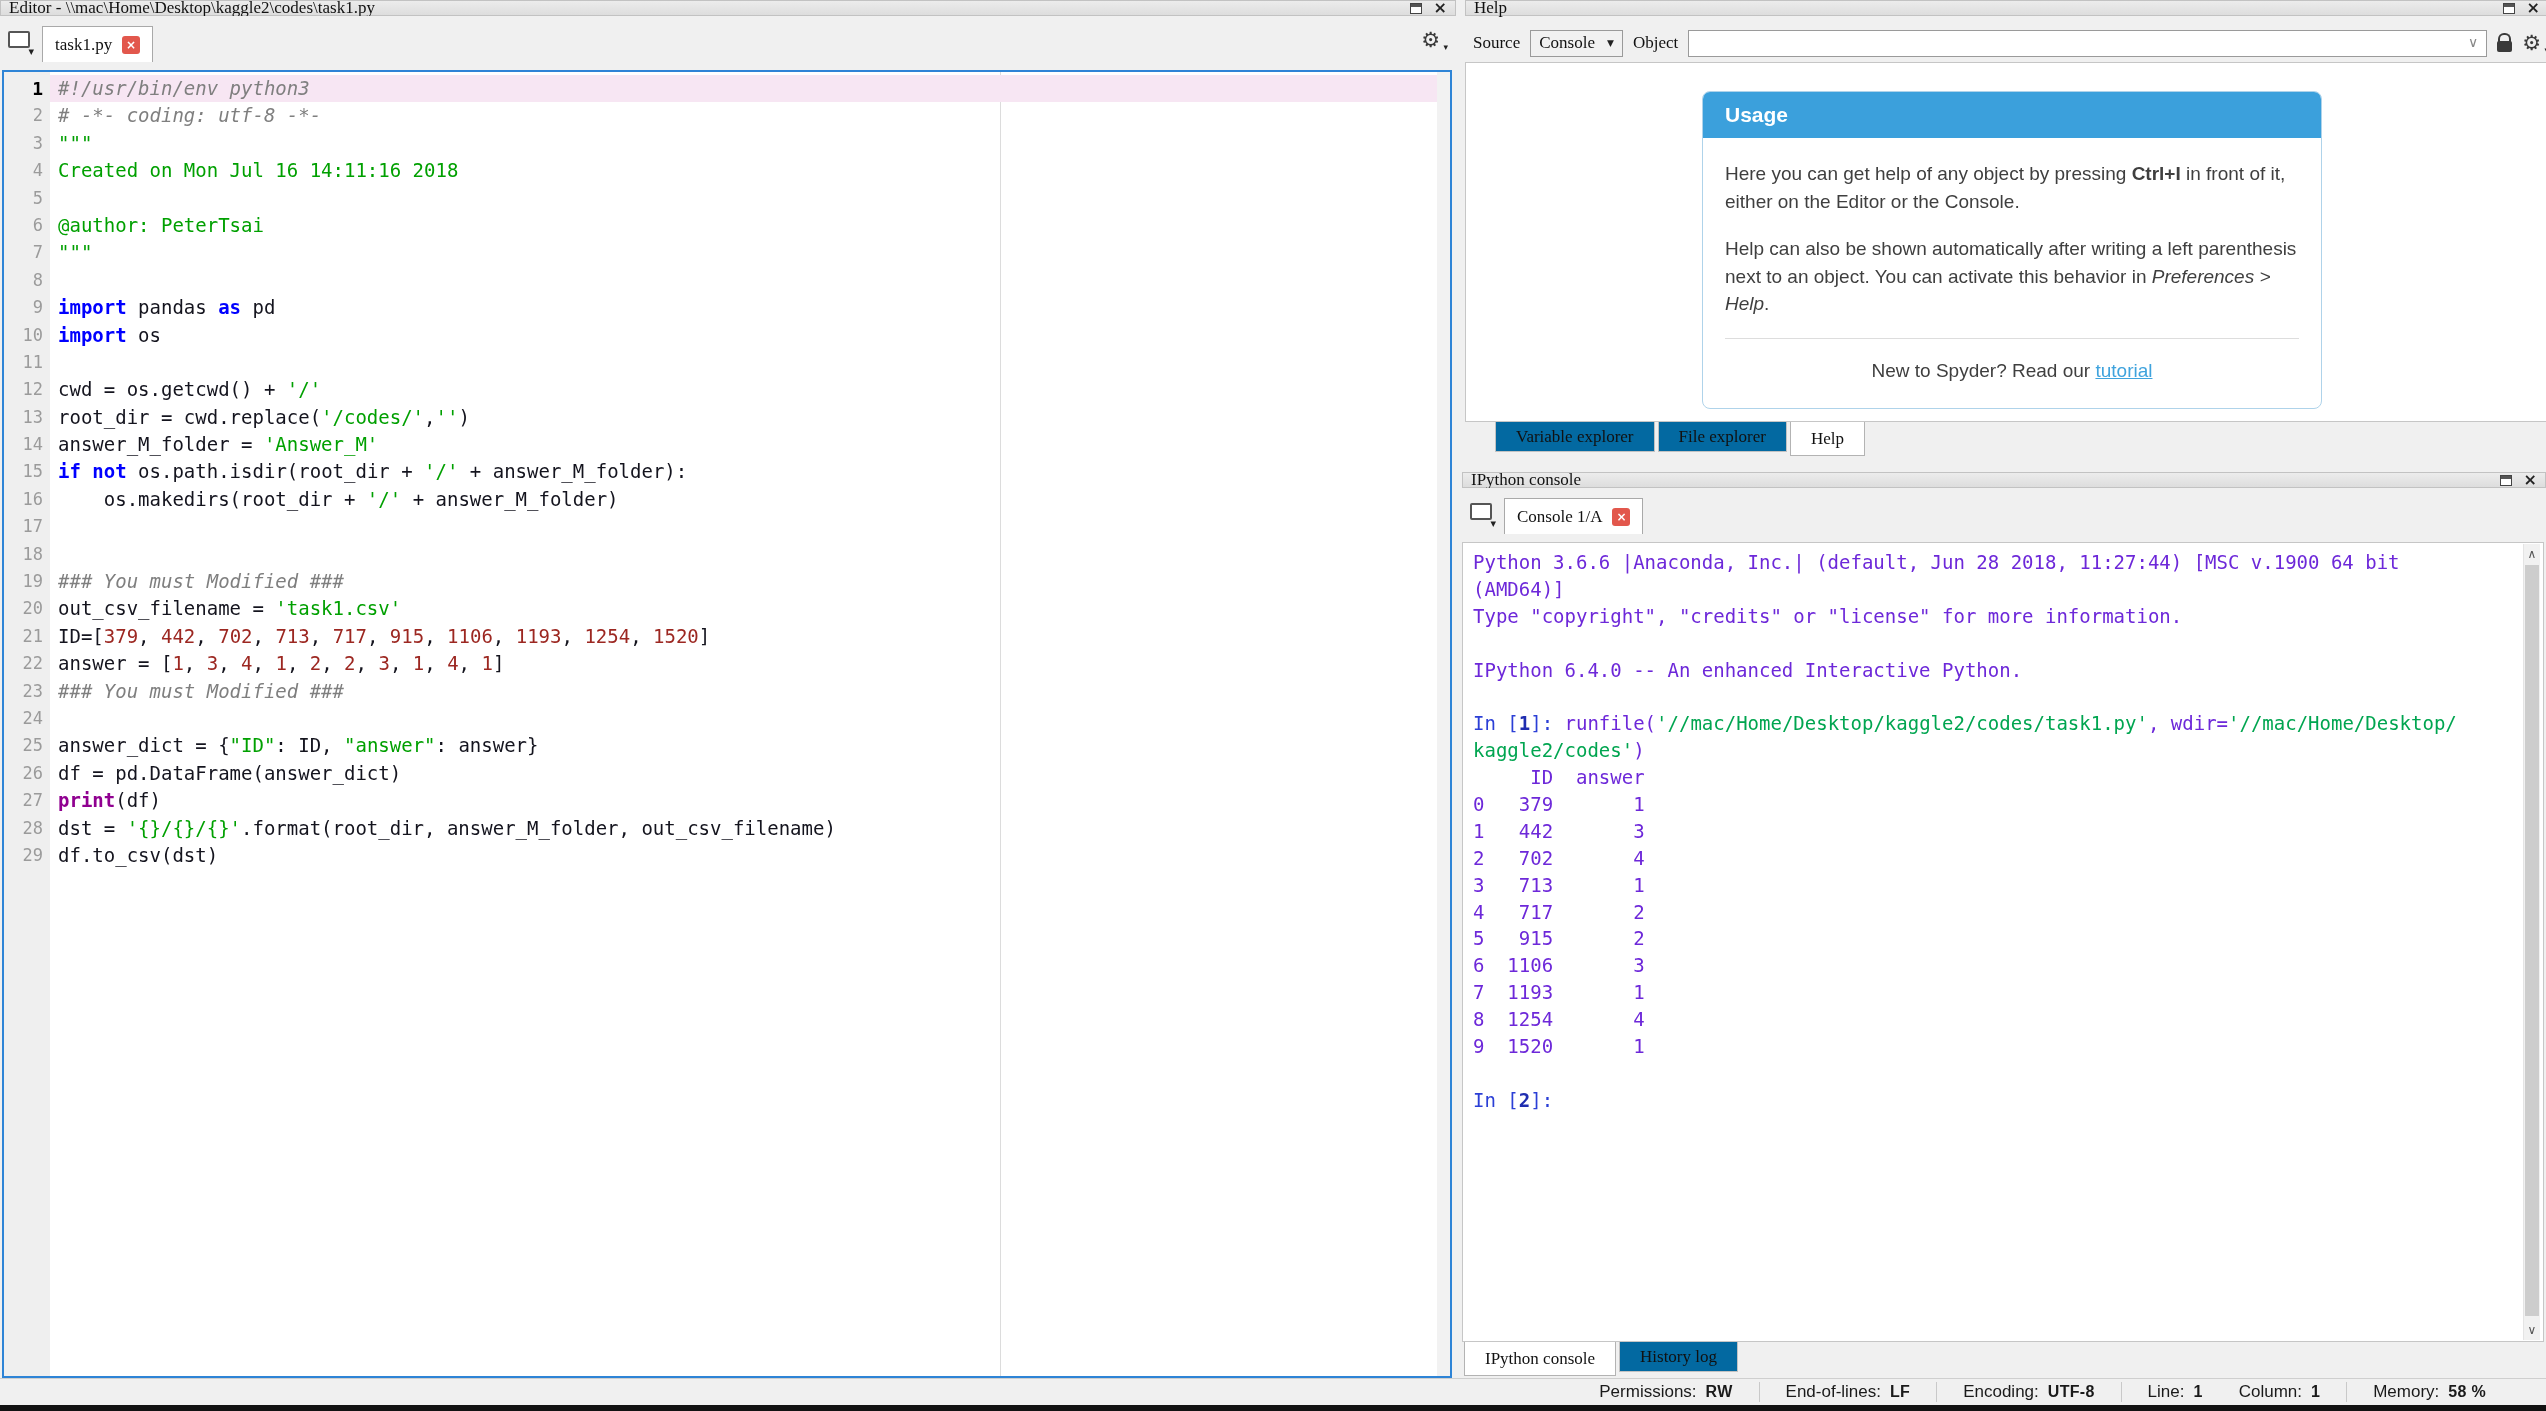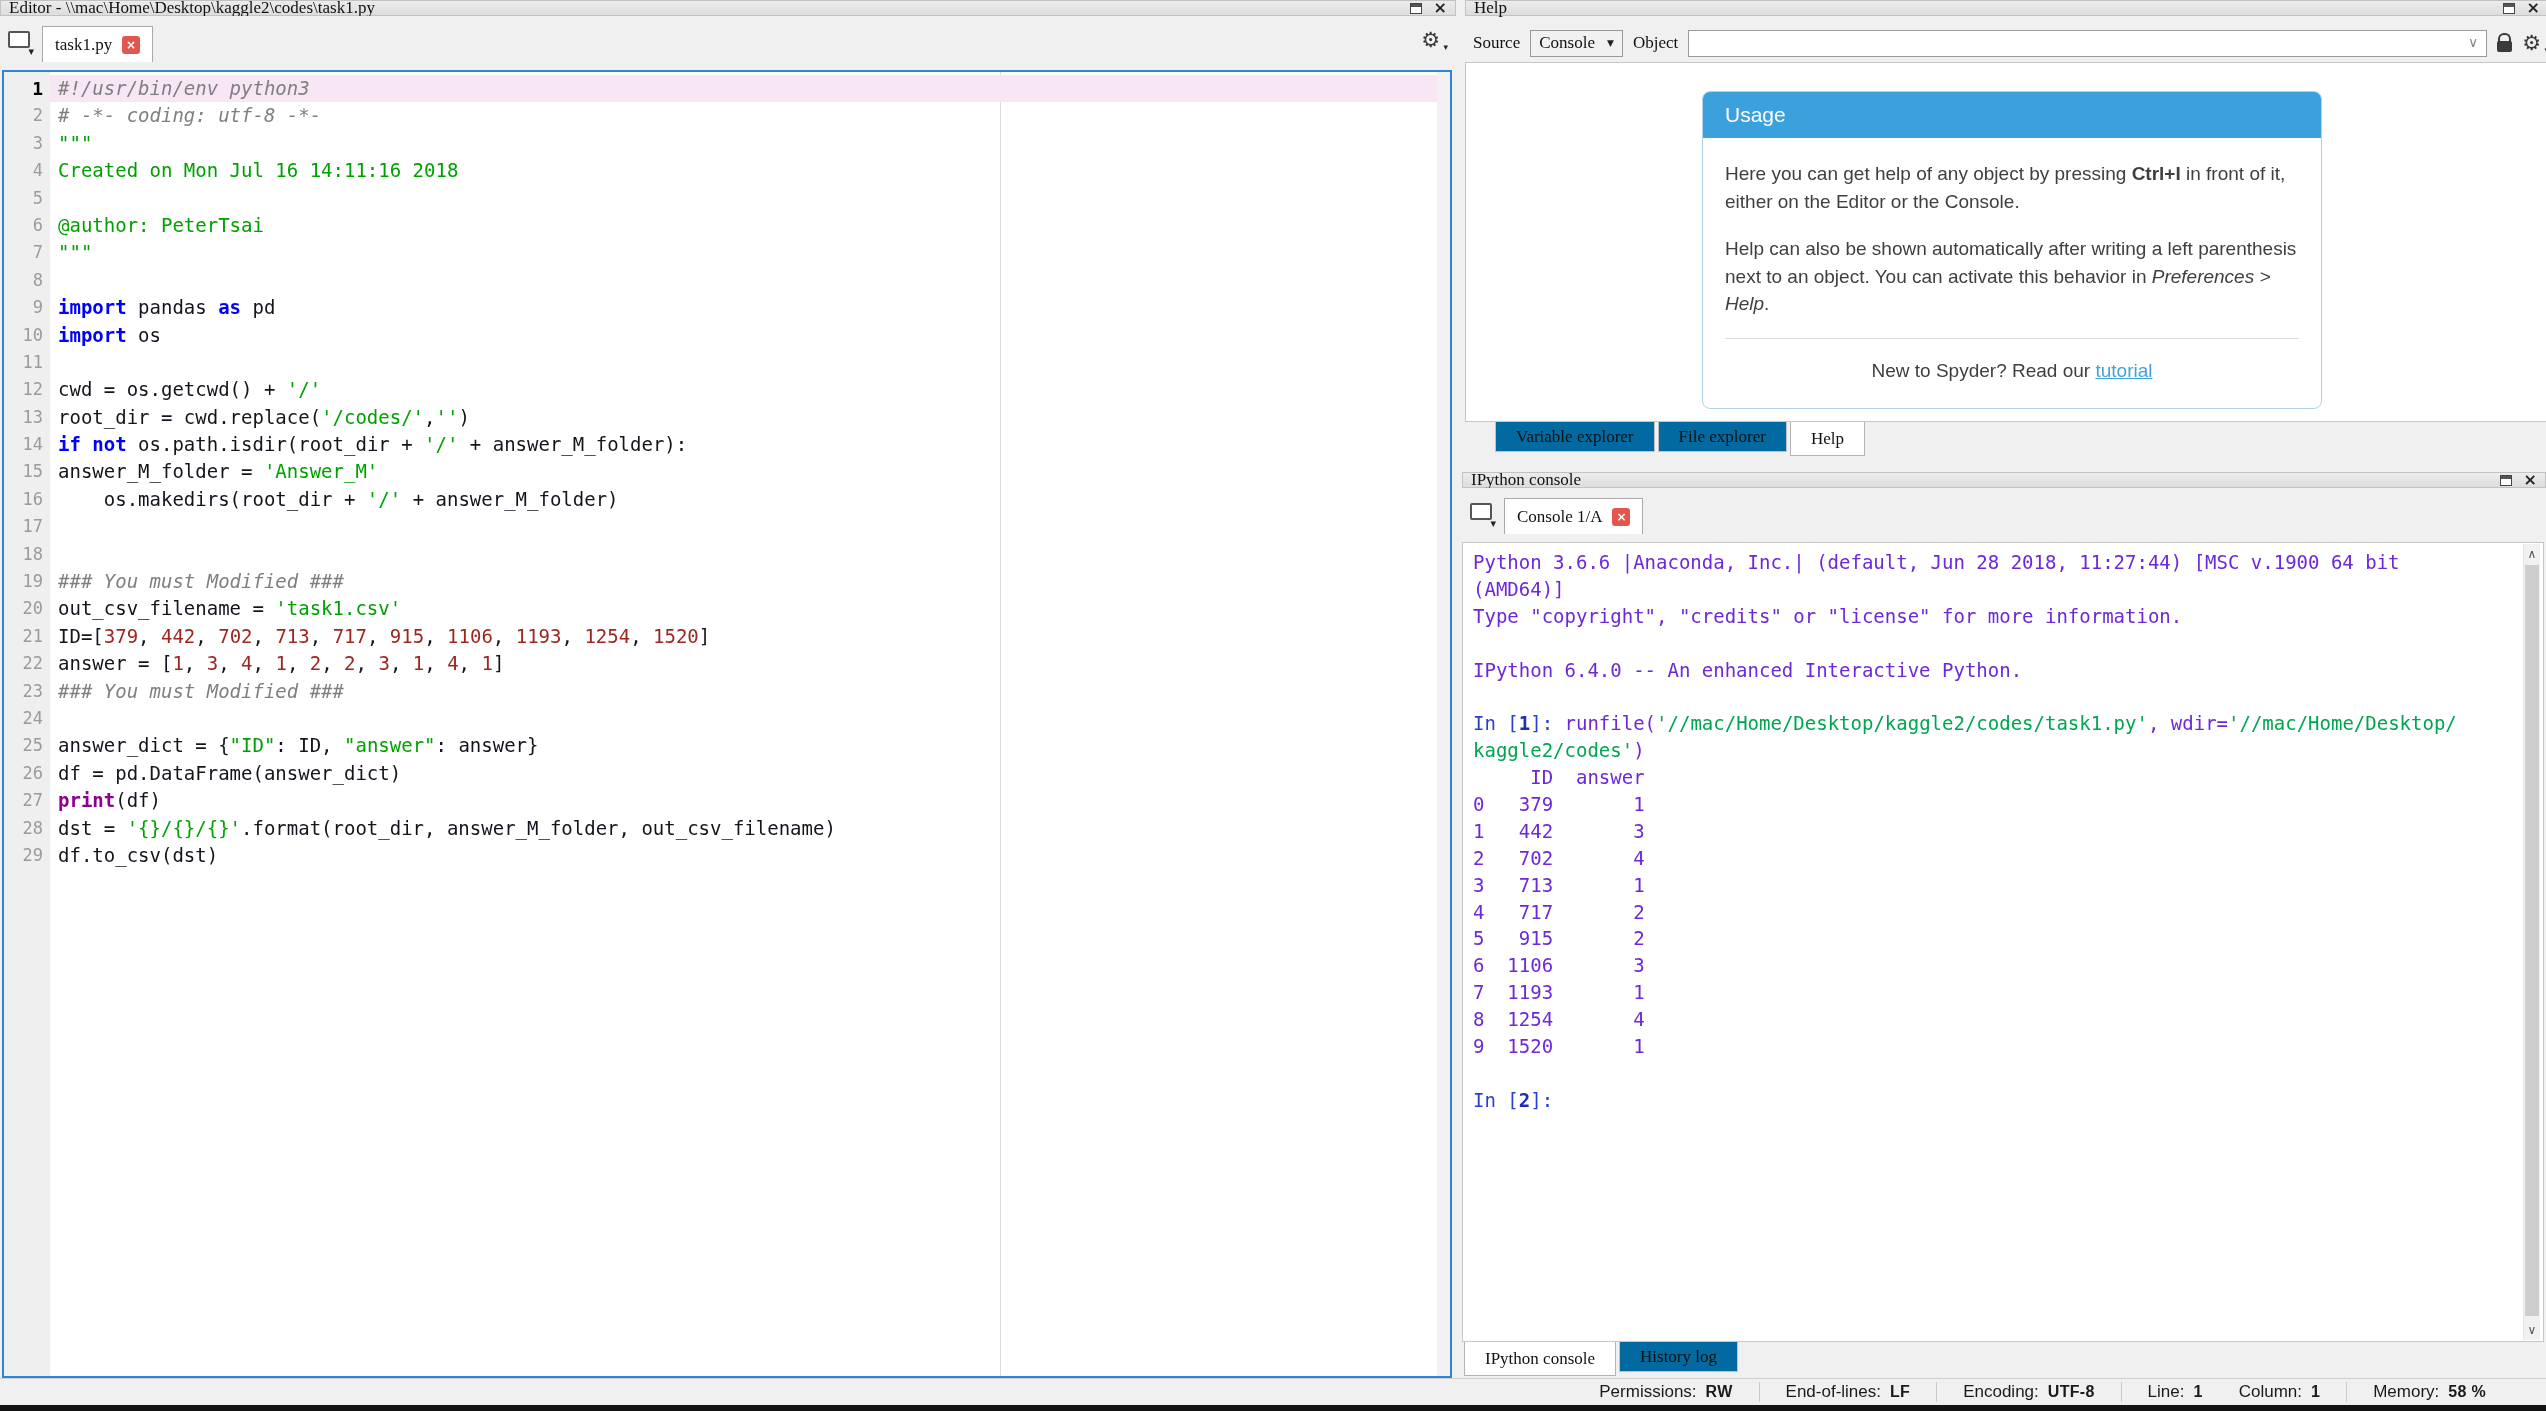"Usage" .usage-h { font-weight: normal -> bold }
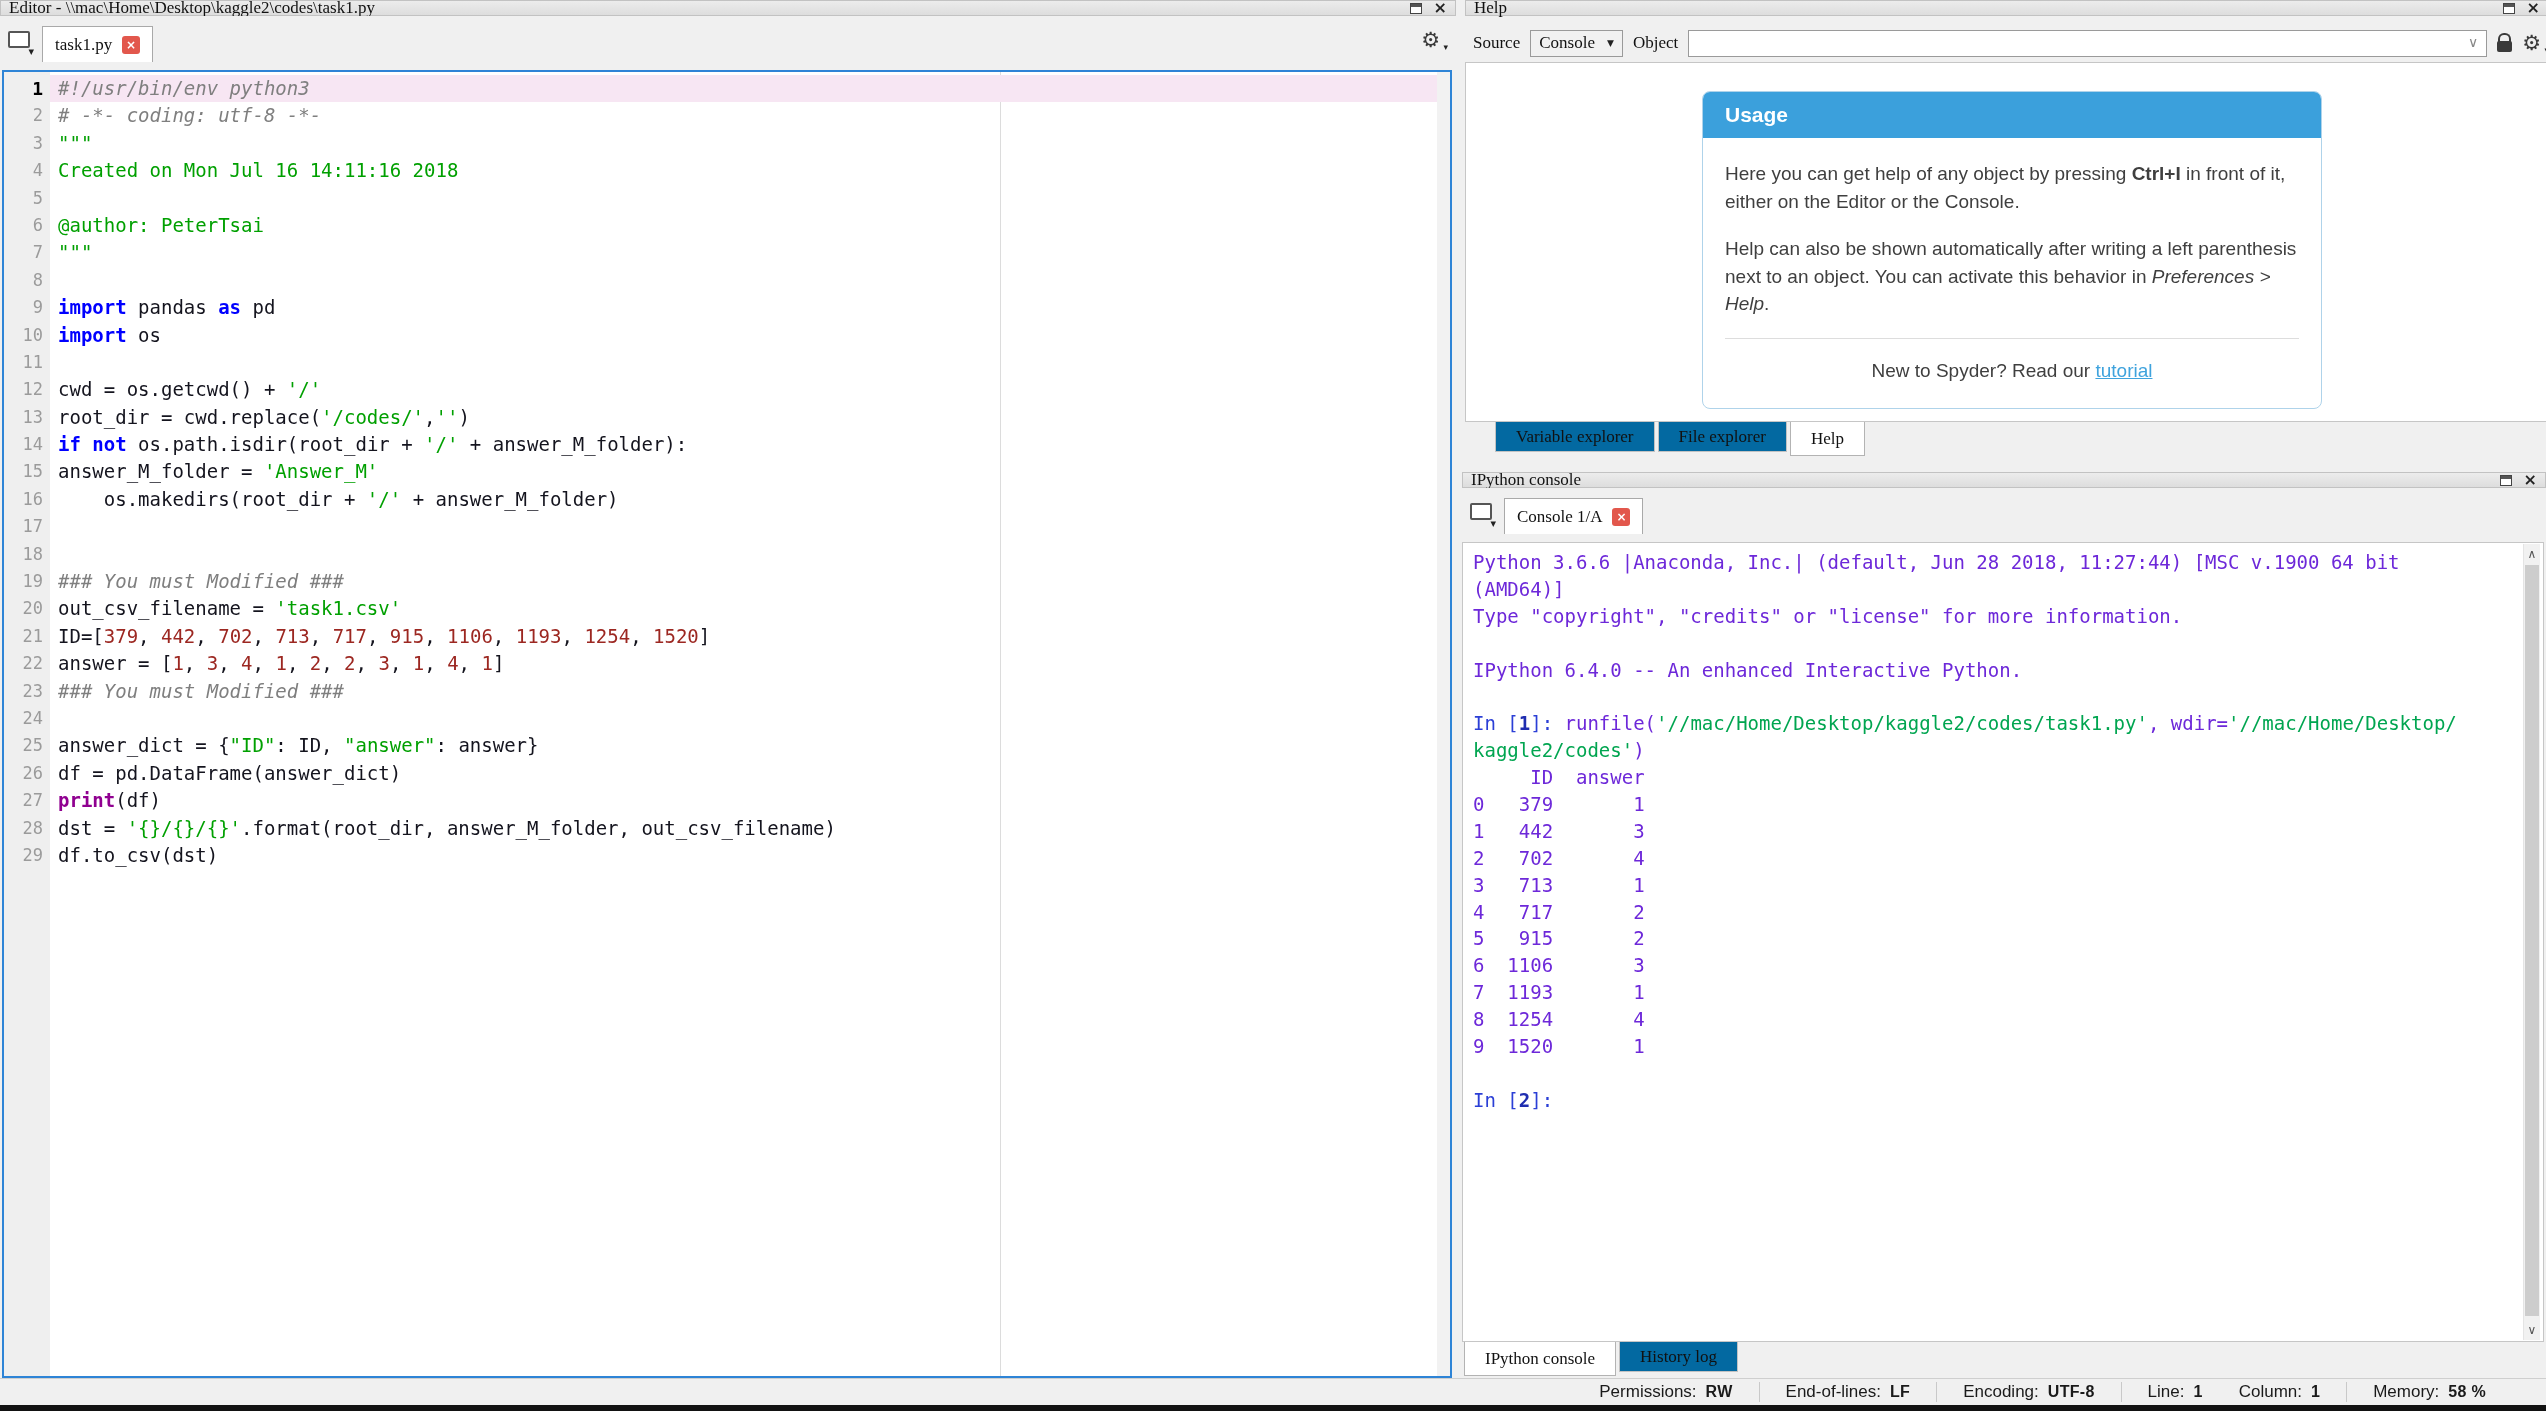"if not os.path.isdir(root_dir + '/'" div.code-line { order: before "answer_M_folder = 'Answer_M'" -> after "answer_M_folder = 'Answer_M'" }
